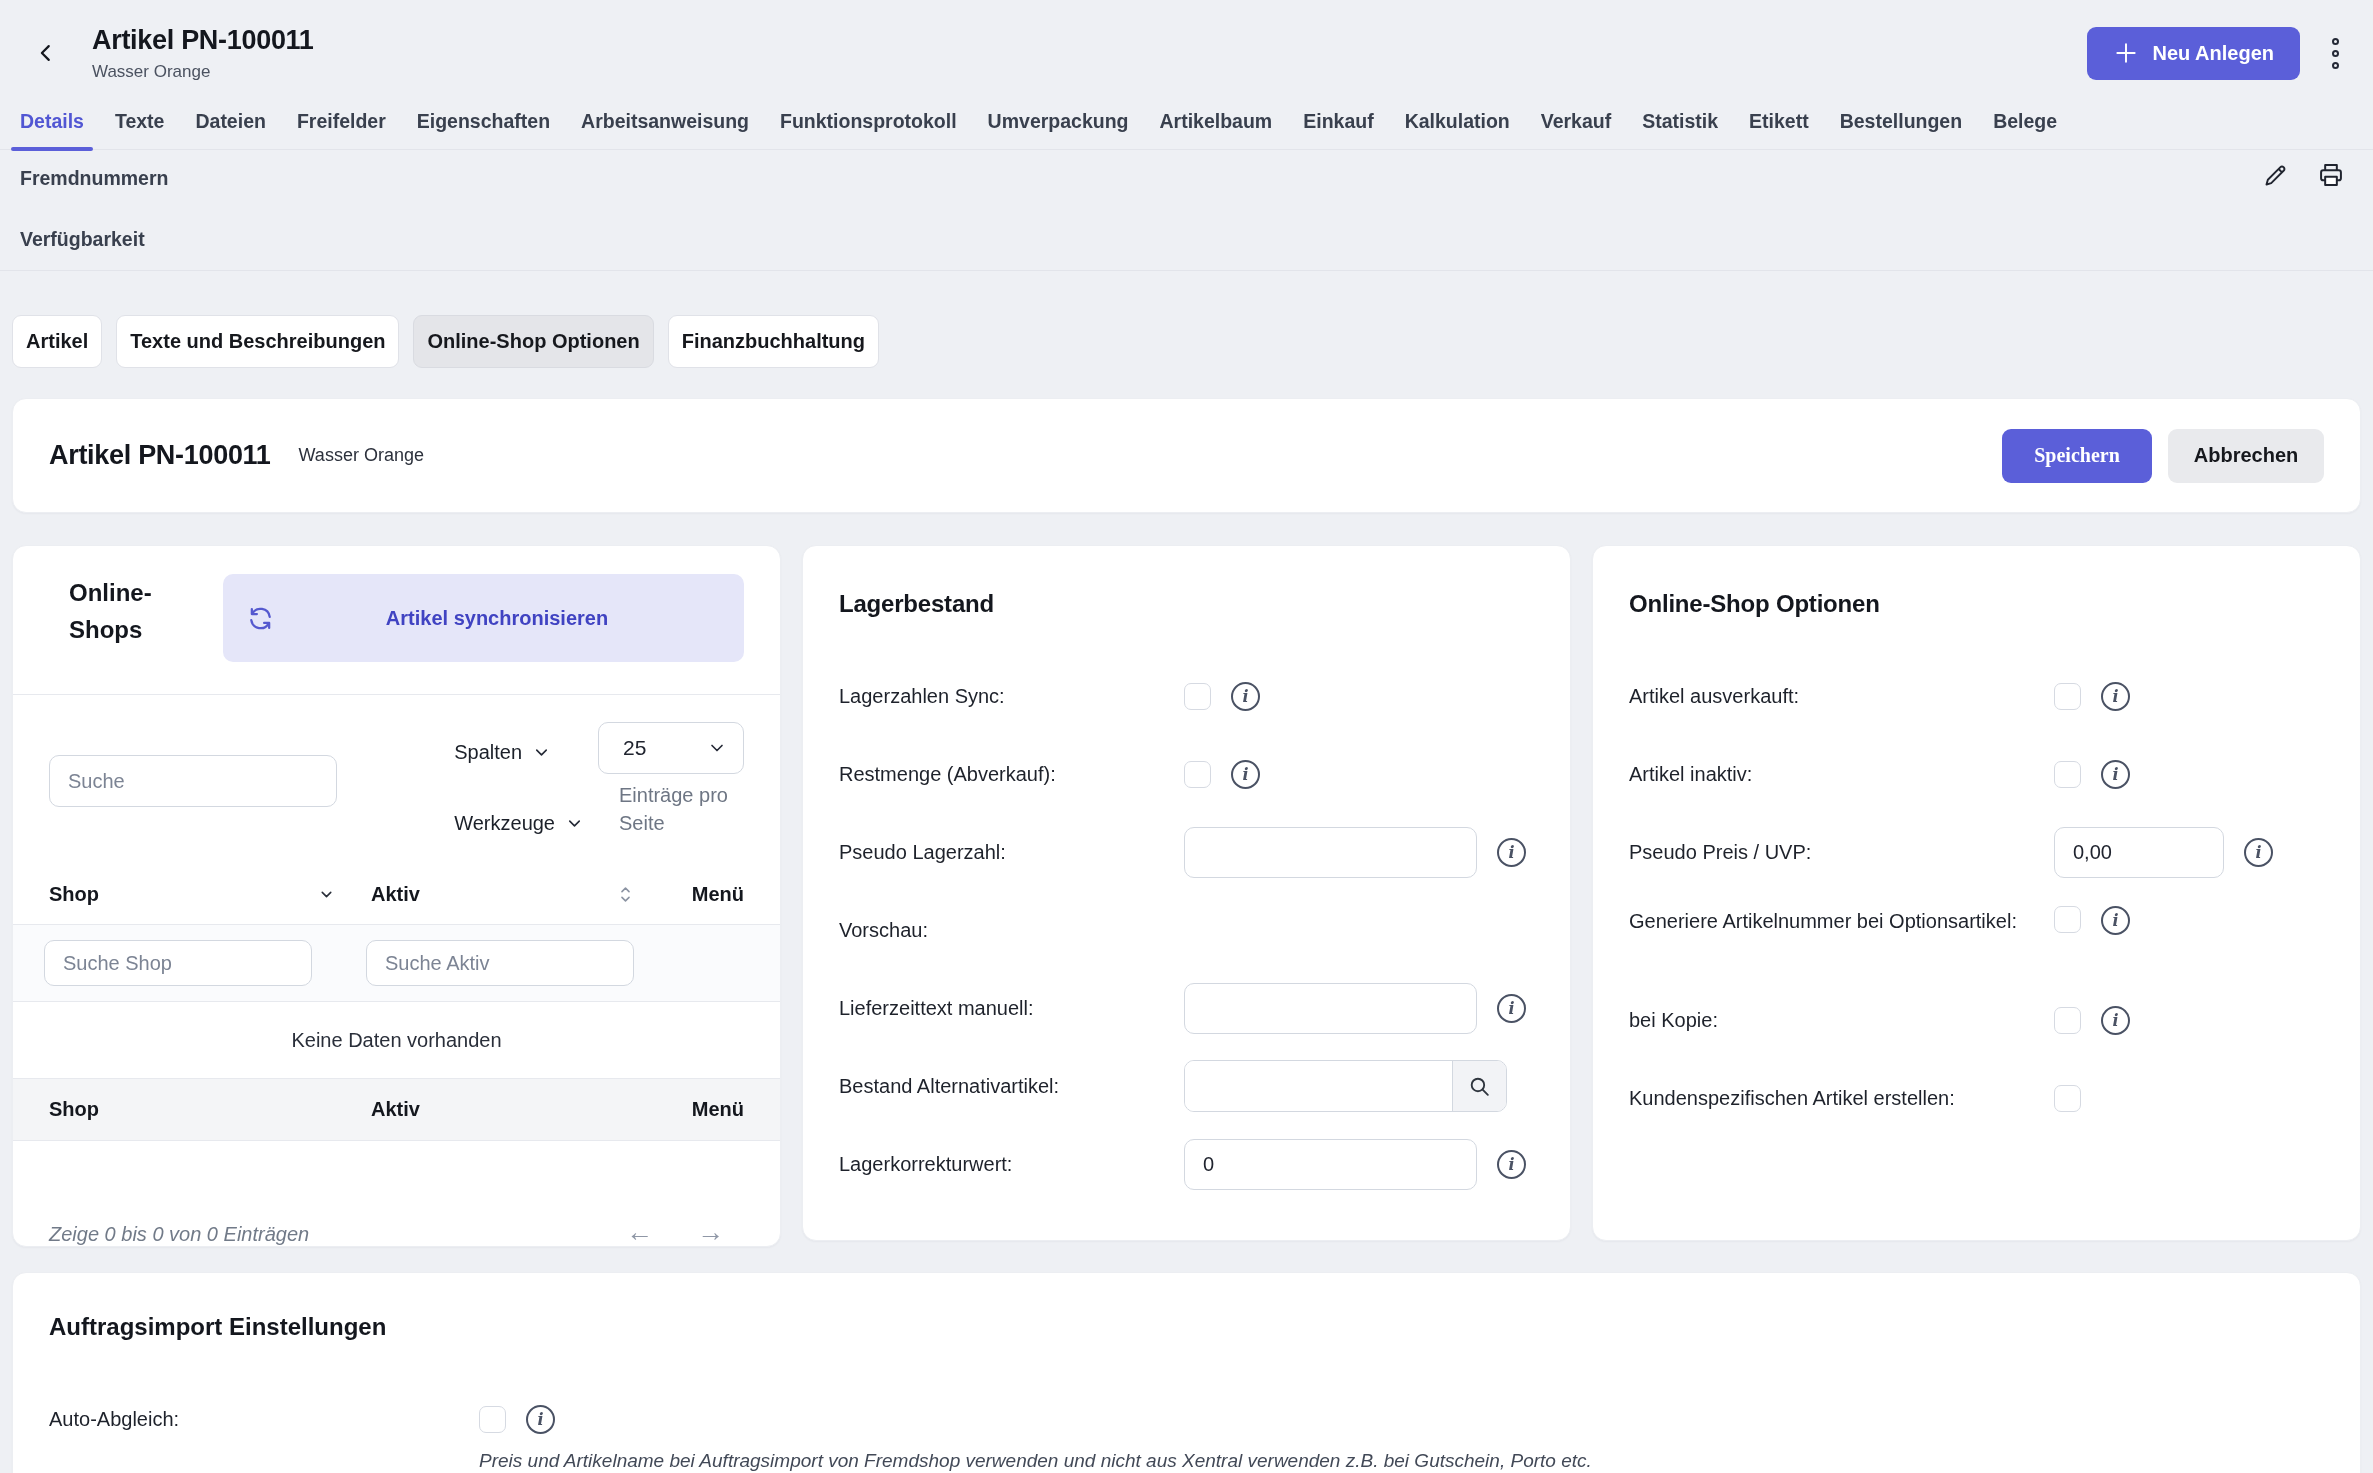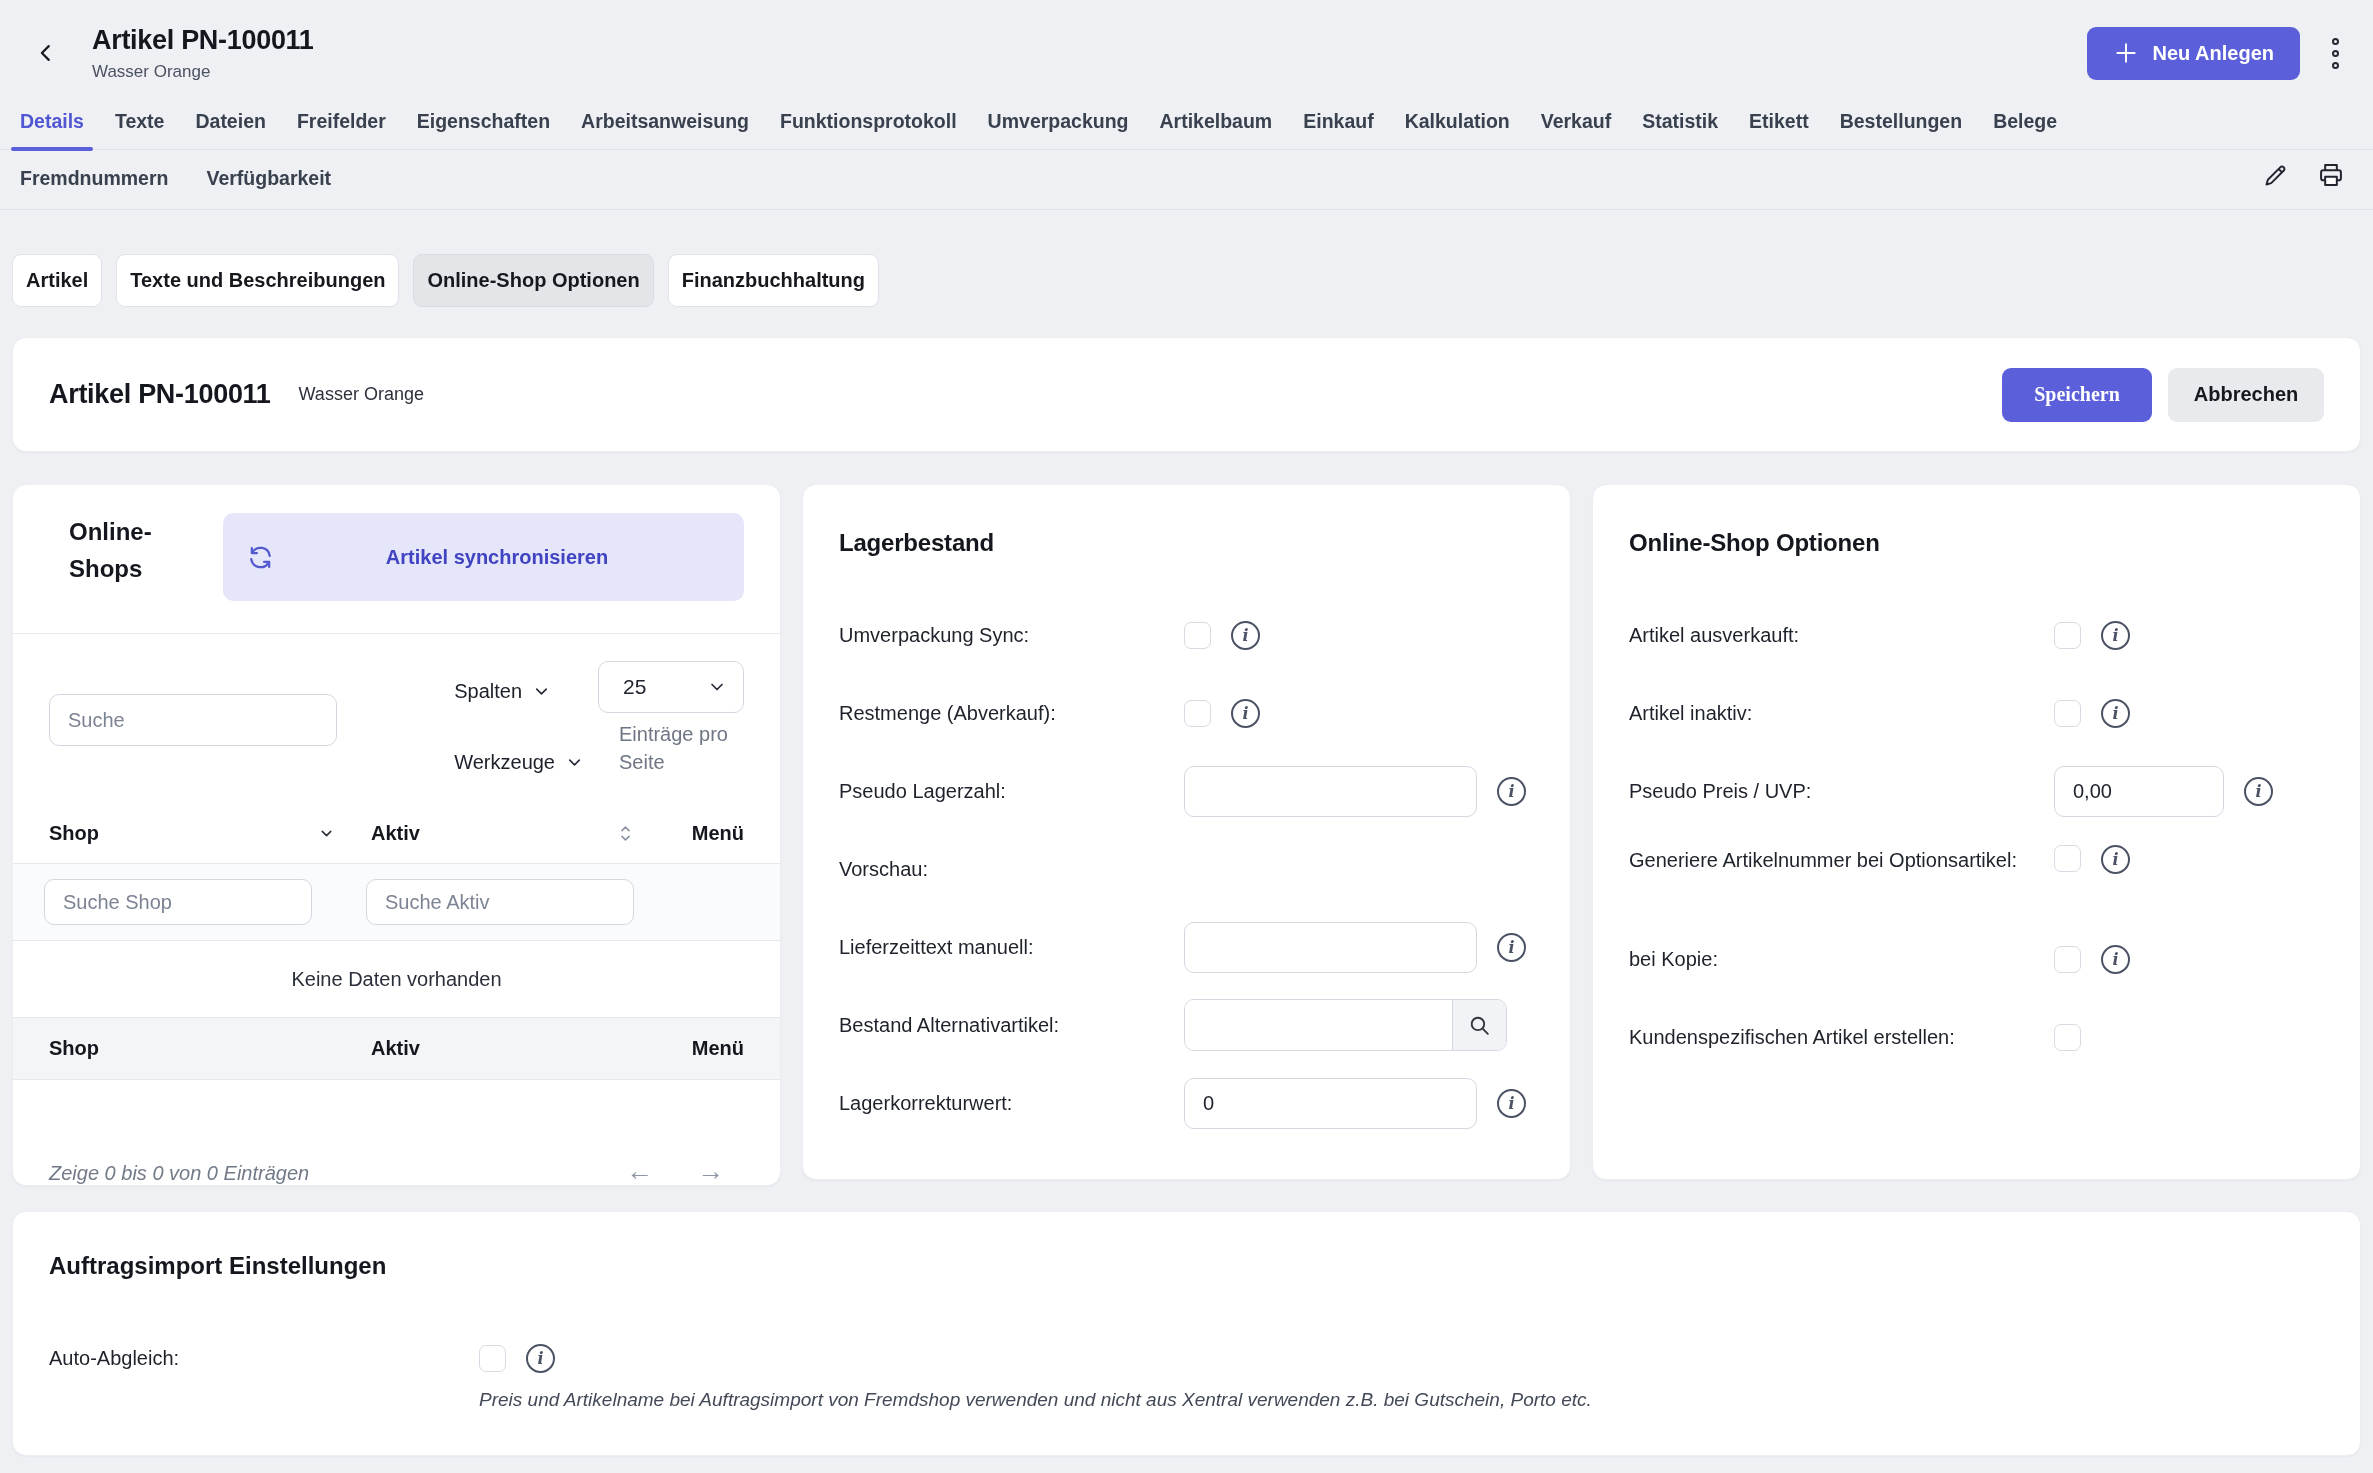"Fremdnummern" .tabs-row2 { flex-direction: none -> column }
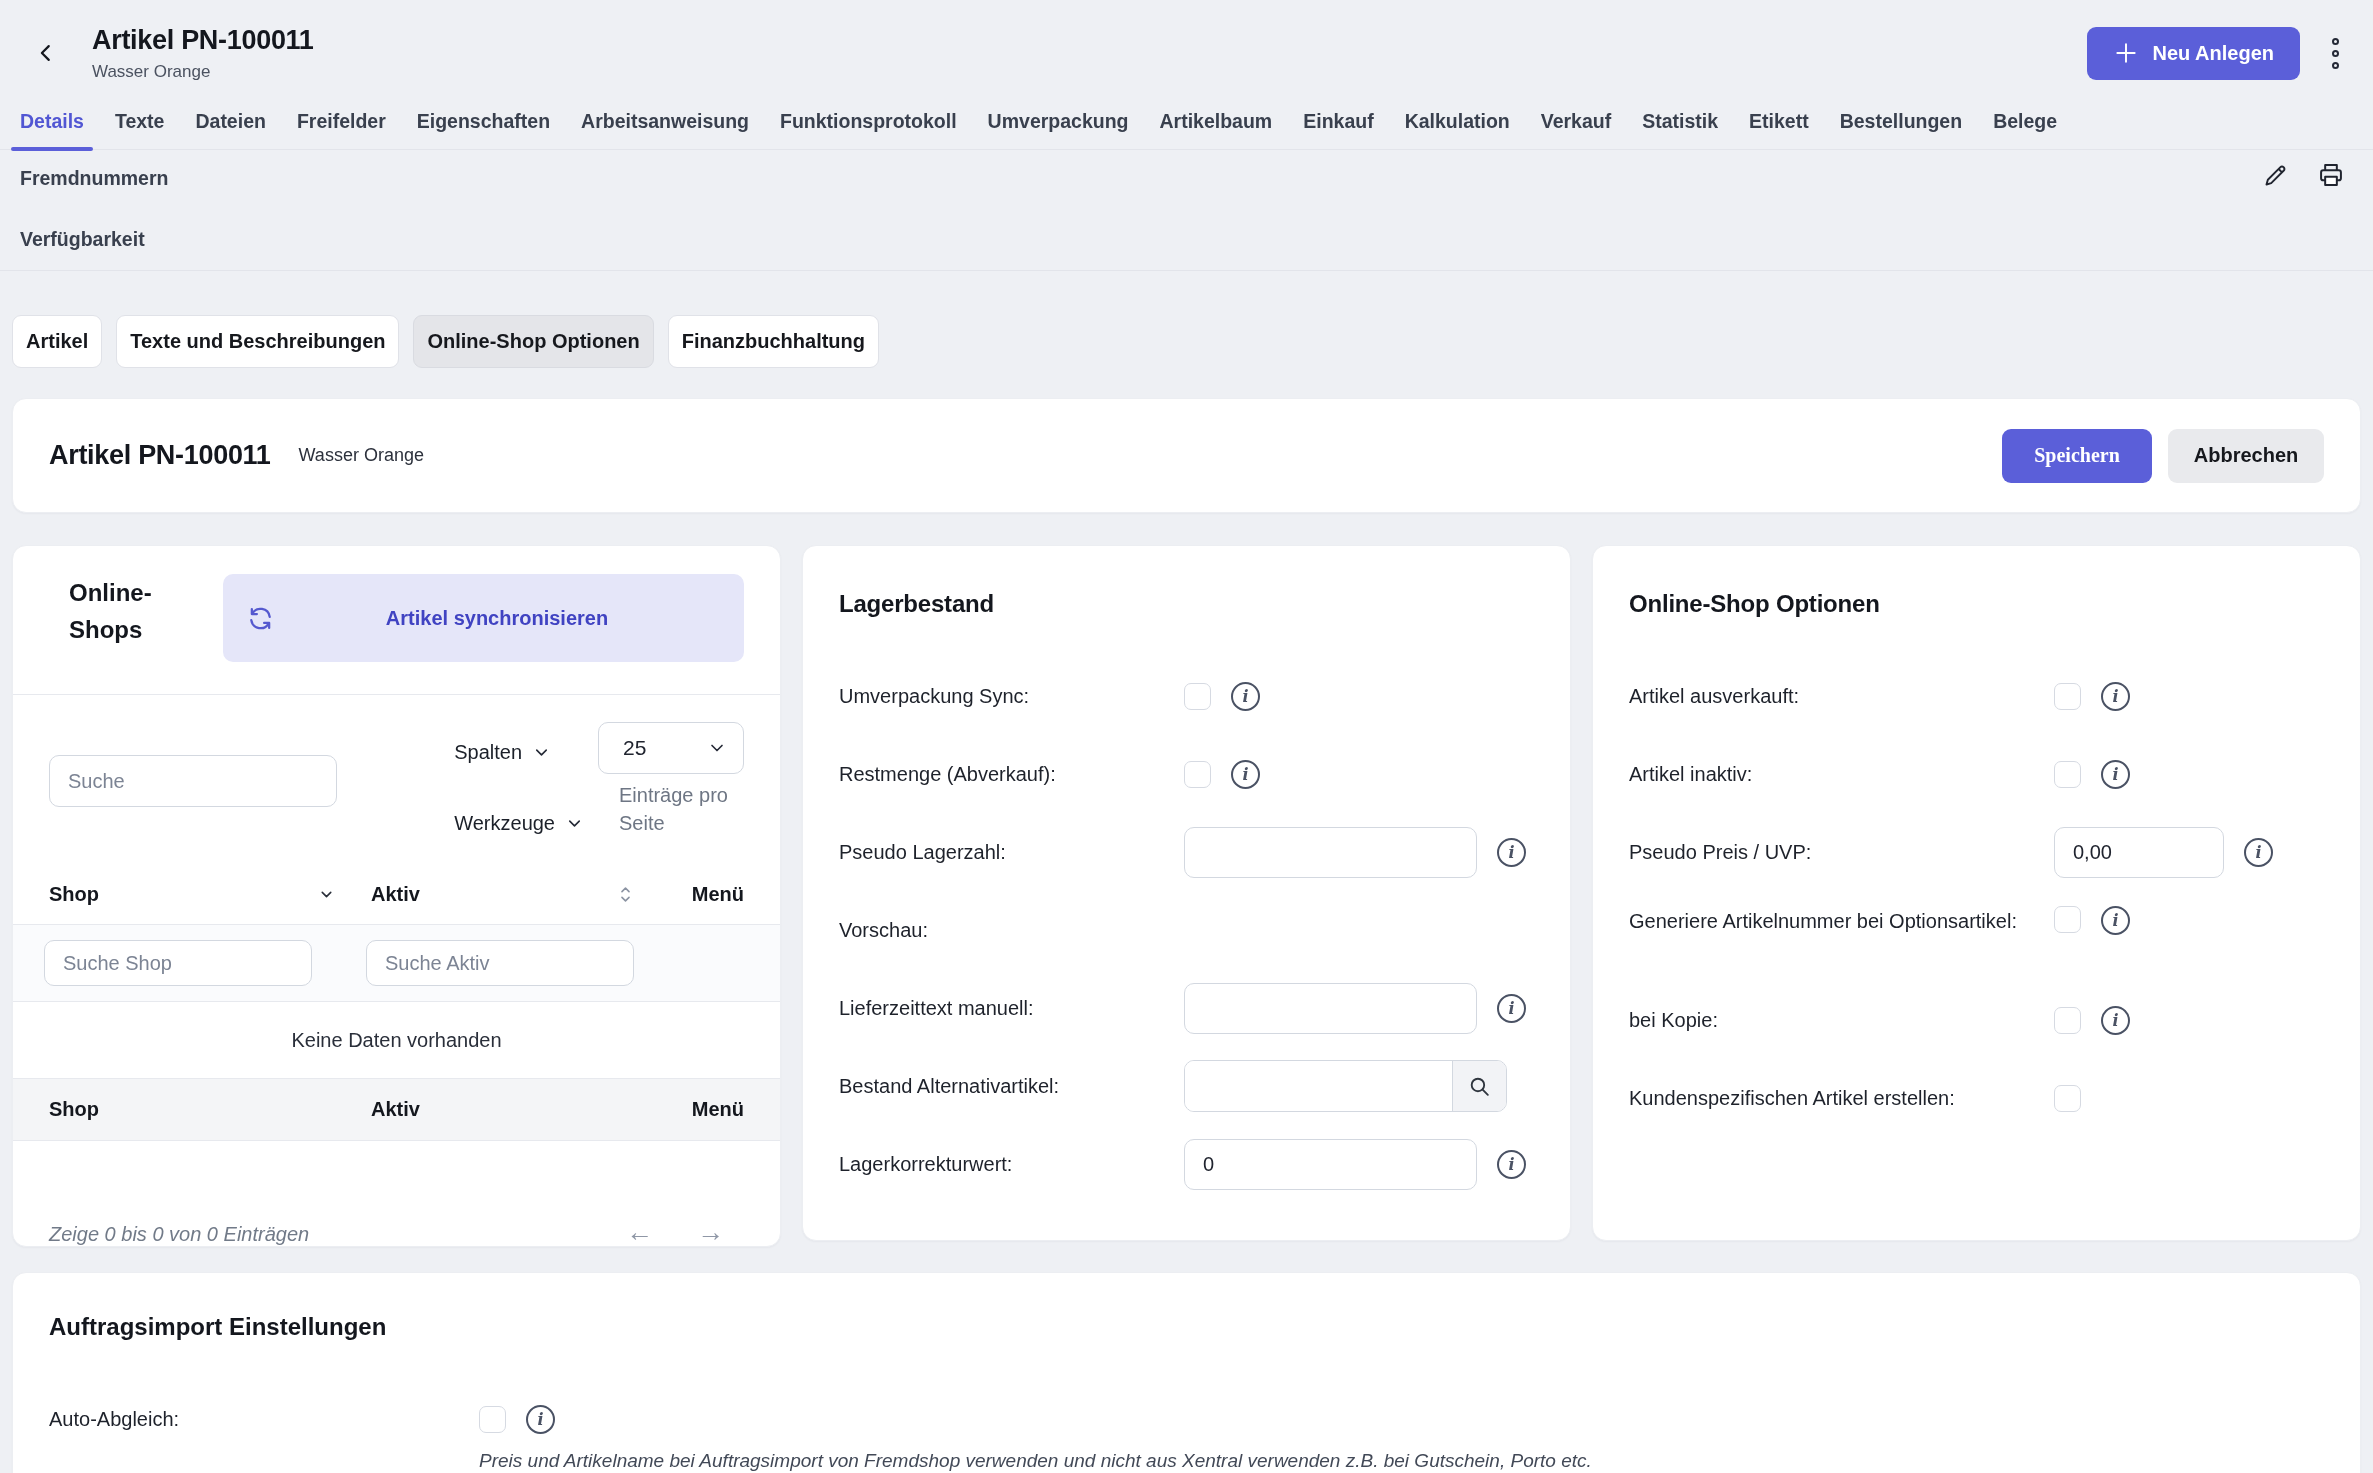"Umverpackung Sync:" div.f-label { text: Umverpackung -> Lagerzahlen }
